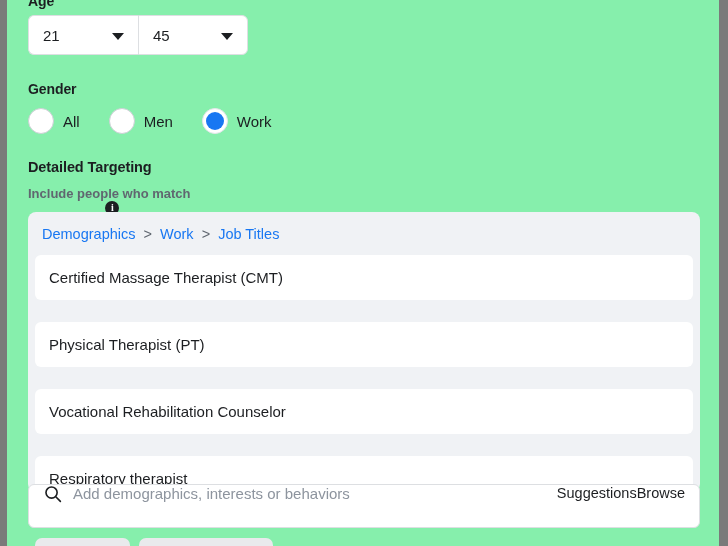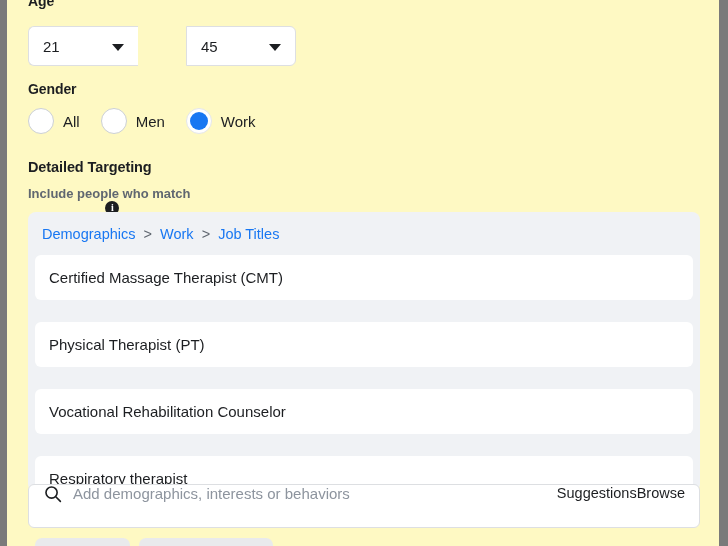"Age" .page { background: #fef9c3 -> #86efac }
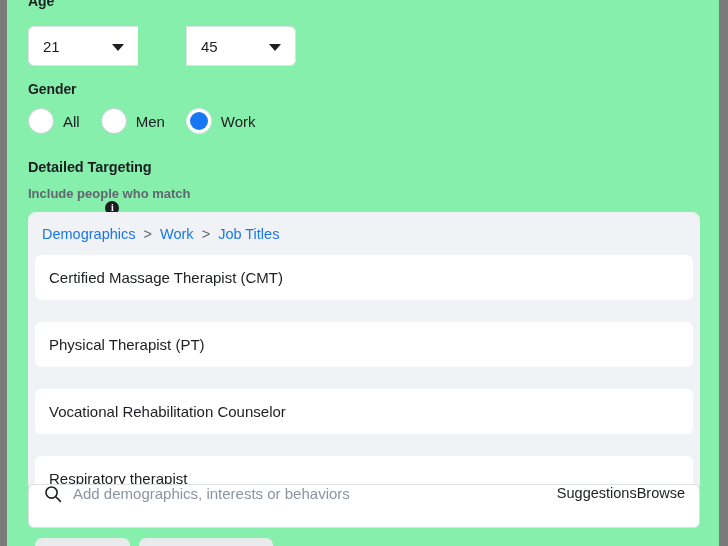"21" .age-row { gap: 48px -> none; top: 26px -> 15px }
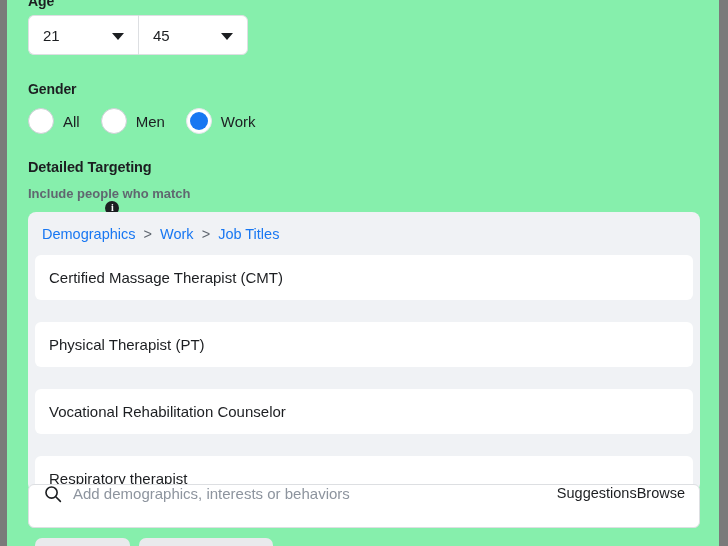"All" .radio-row { gap: none -> 8px }
